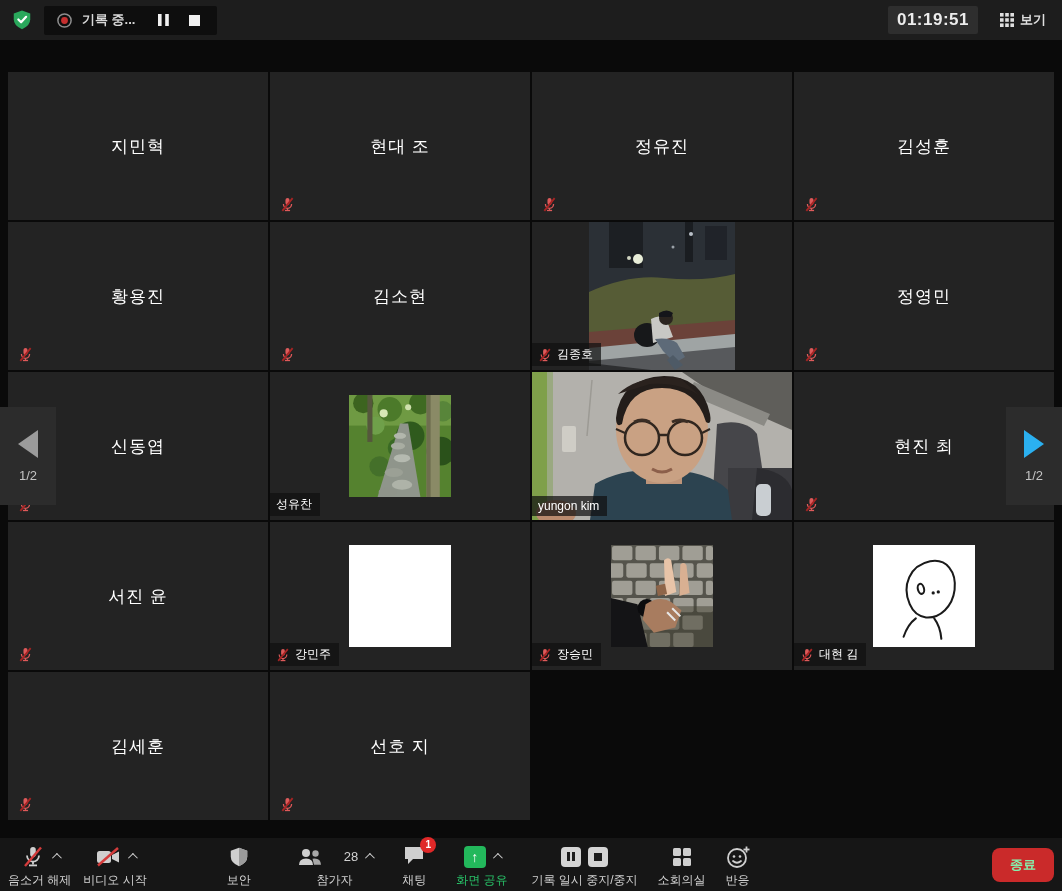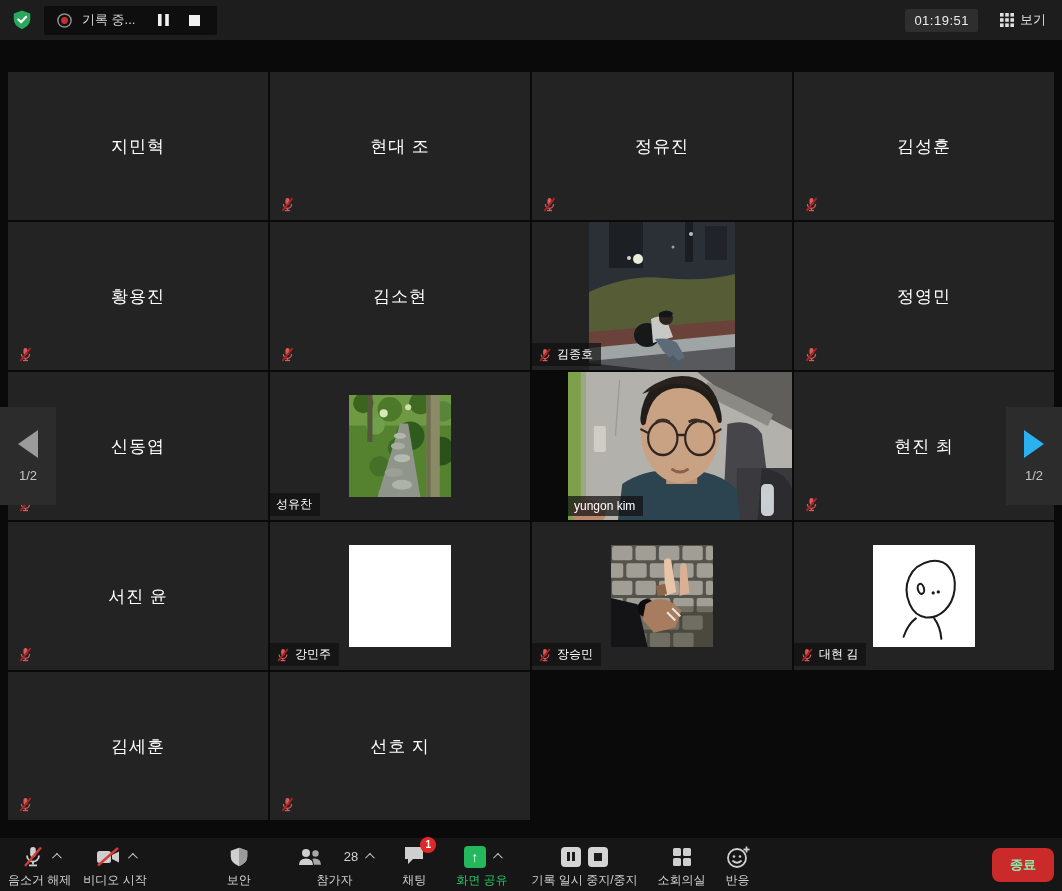"기록 중..." .topbar { font-weight: none -> bold }
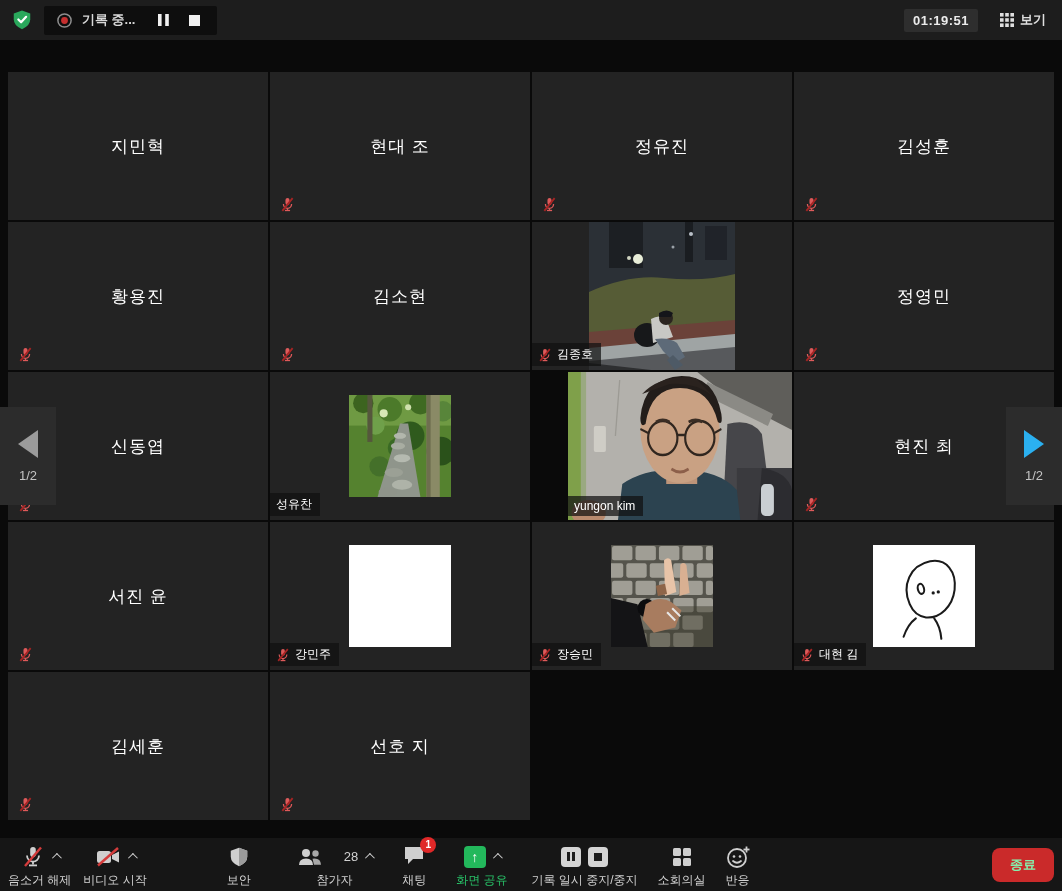"01:19:51" .timer-chip { font-size: 13px -> 17px }
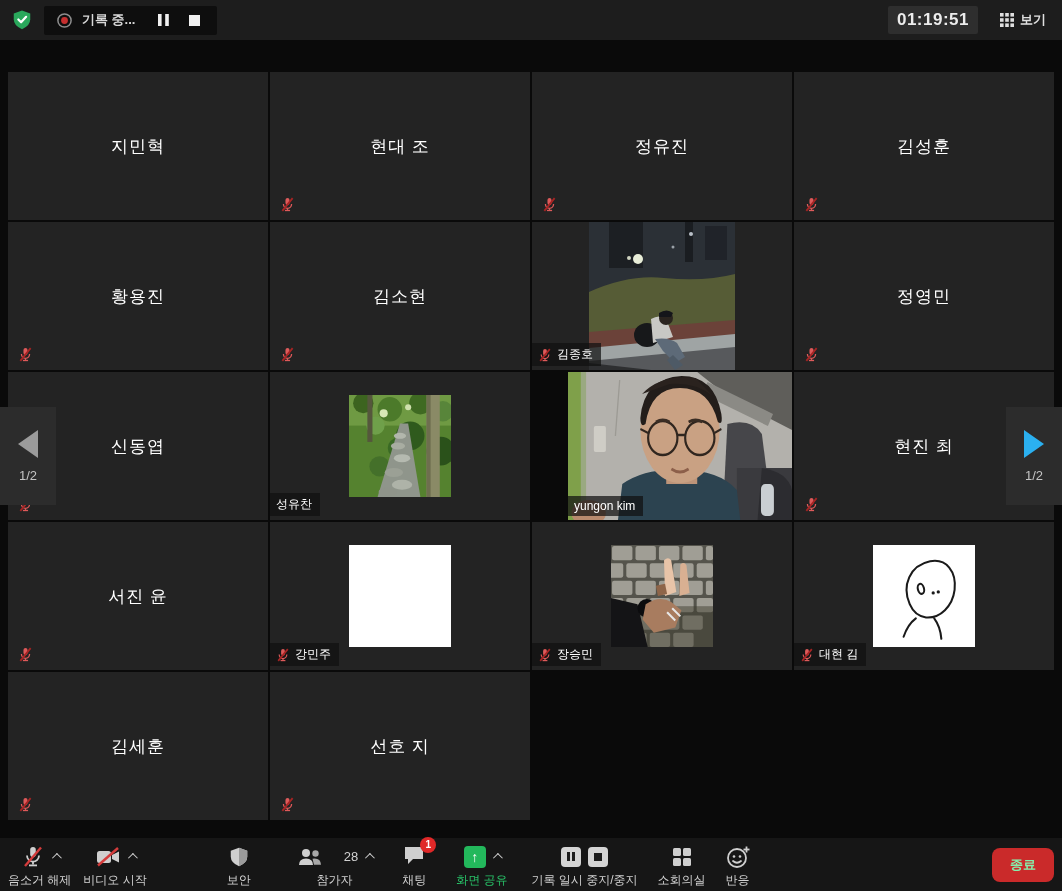"yungon kim" .tile.active { margin-left: 36px -> none }
